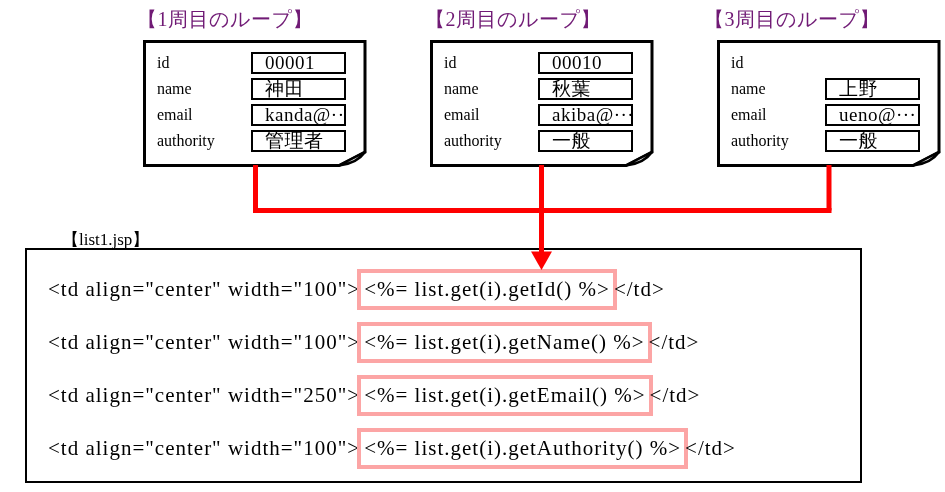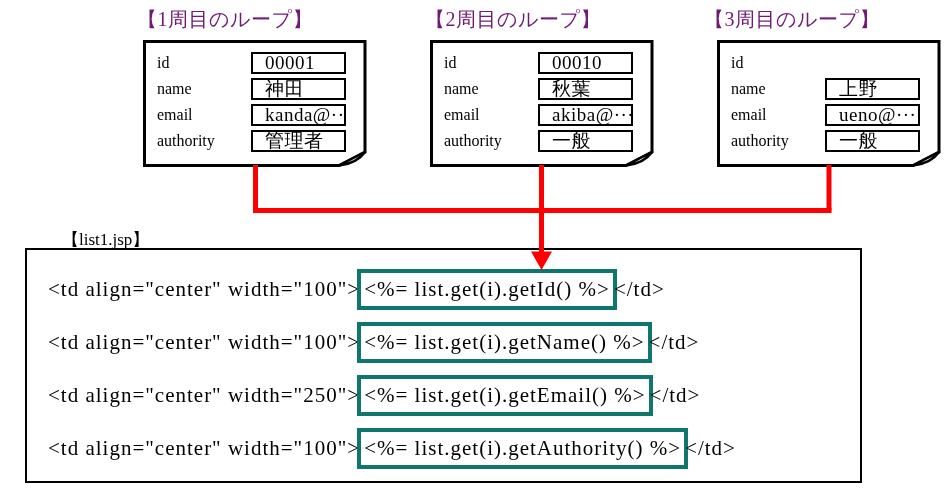"<%= list.get(i).getId() %>" .hl { border: 4px solid #0f766e -> 4px solid #fca5a5 }
